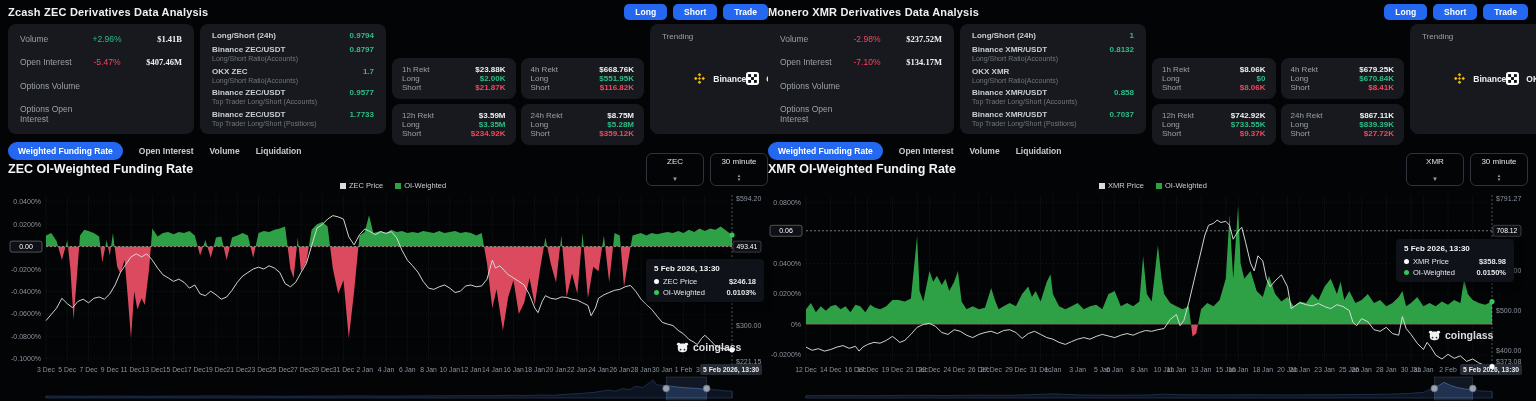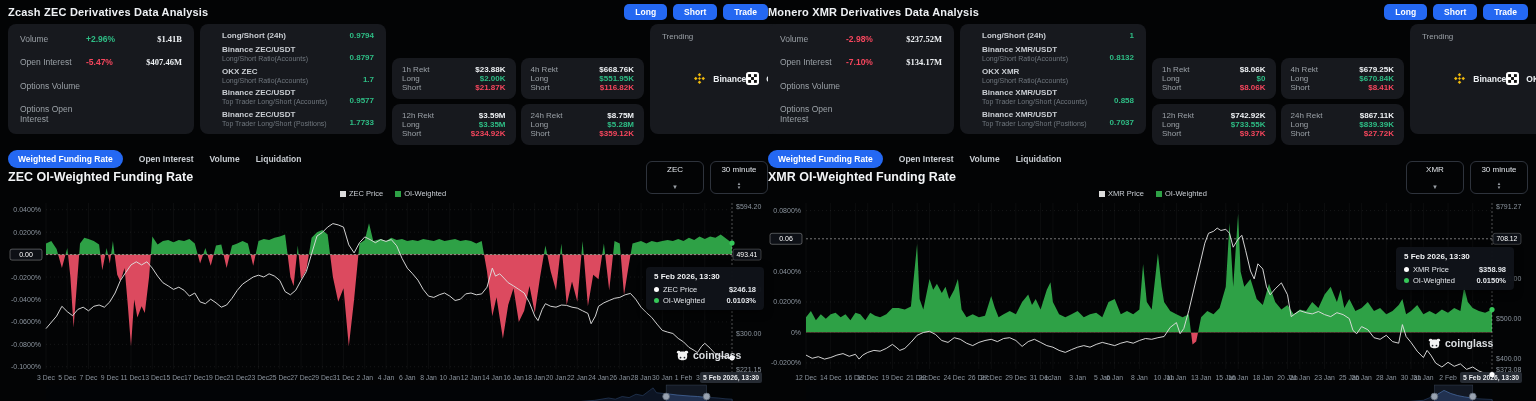"+2.96%" .schange { font-weight: bold -> normal; text-align: left -> center }
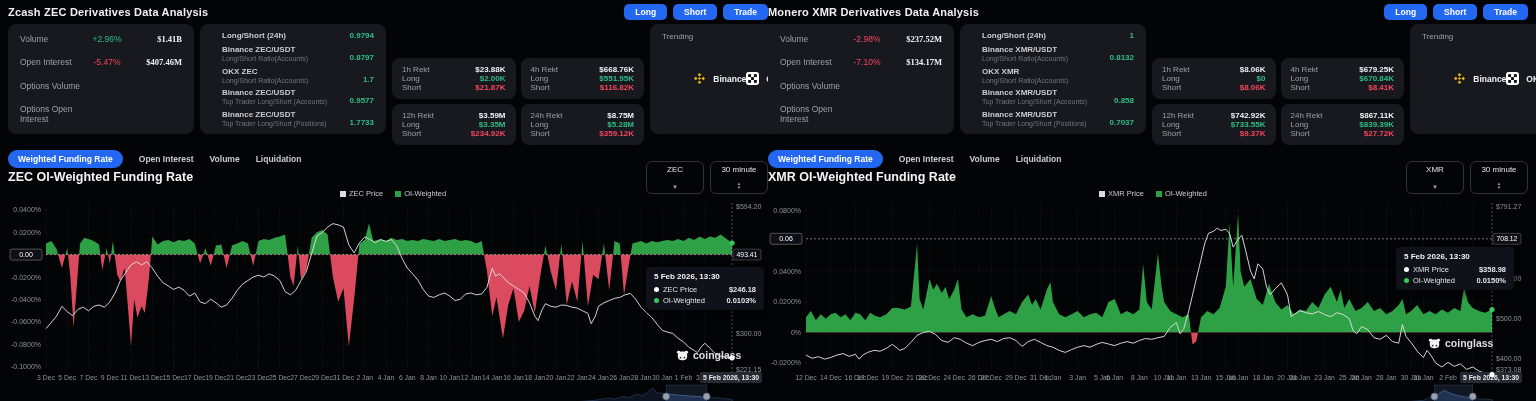"Long/Short (24h)" .rrow { align-items: flex-end -> flex-start; margin-left: 10px -> none }
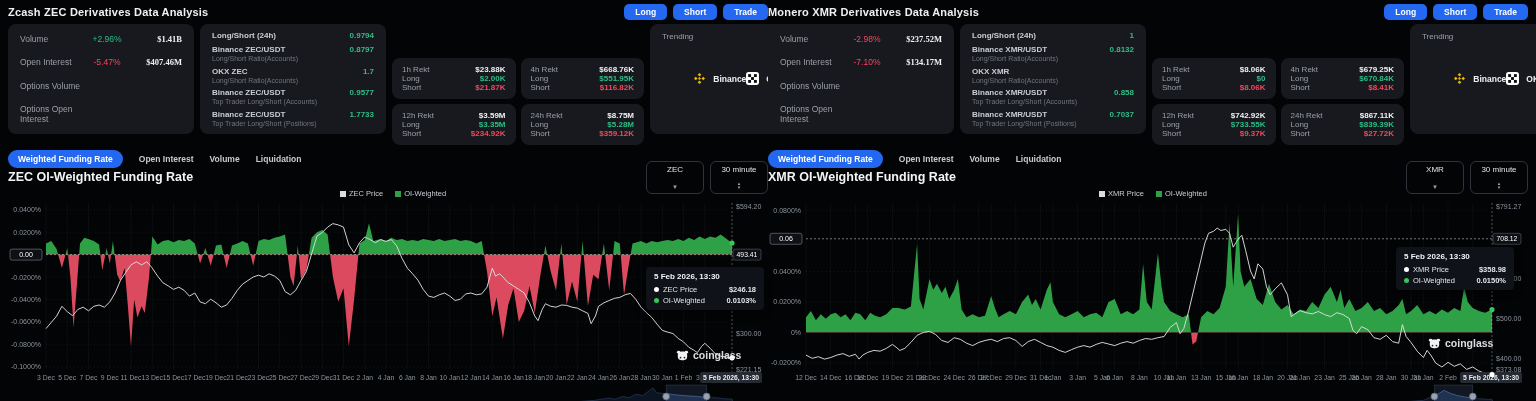"Weighted Funding Rate" .tabrow { margin-top: 16px -> 8px }
